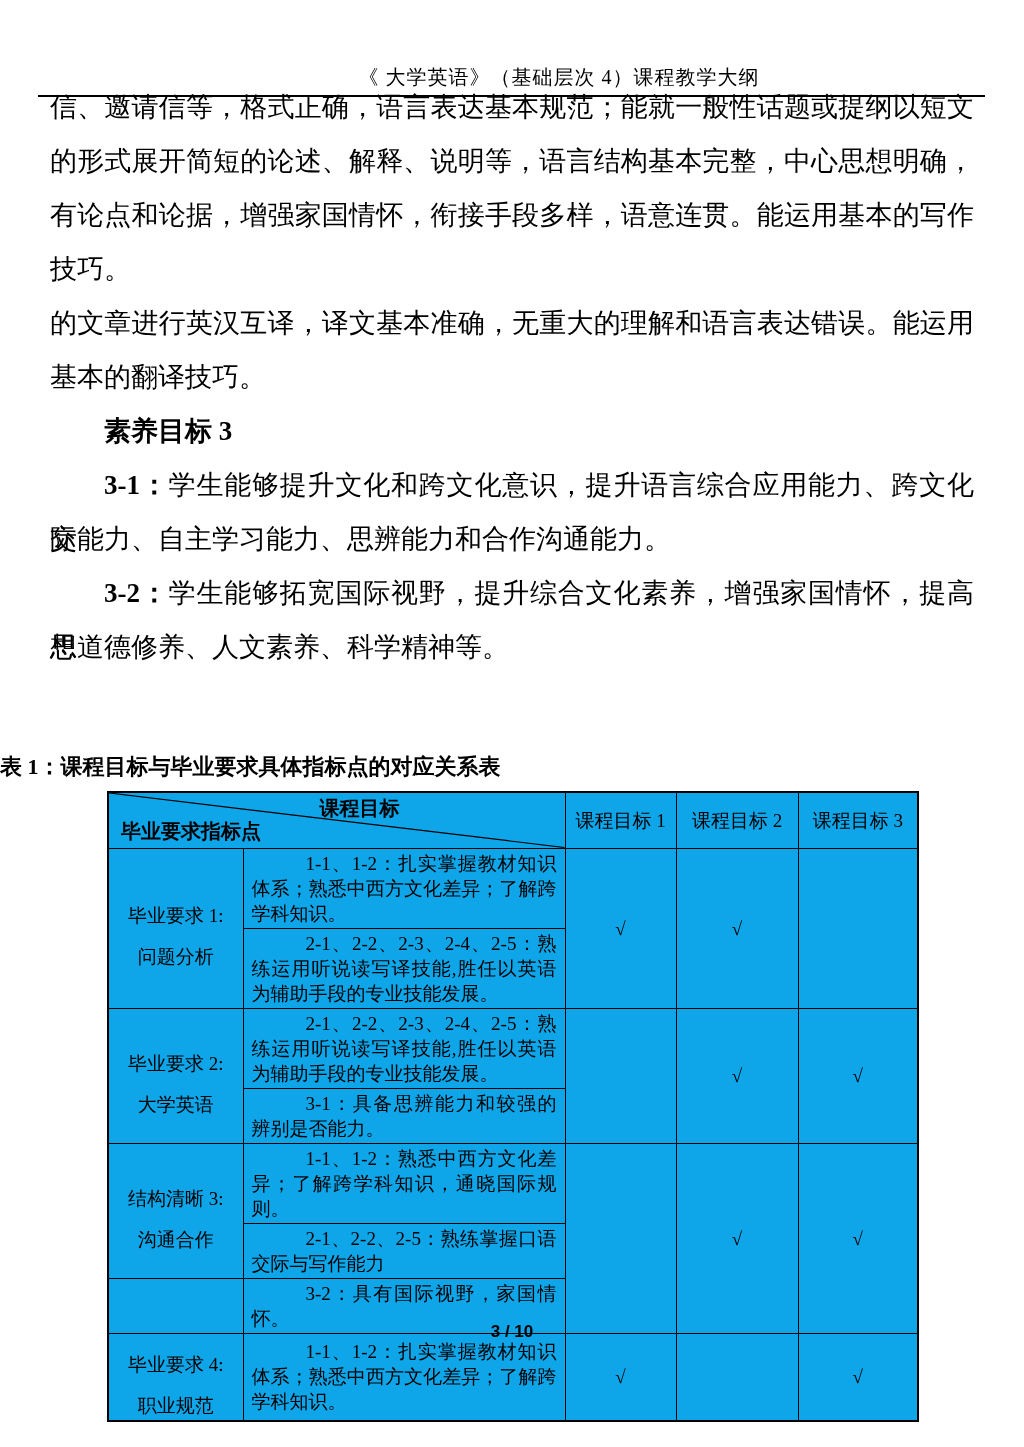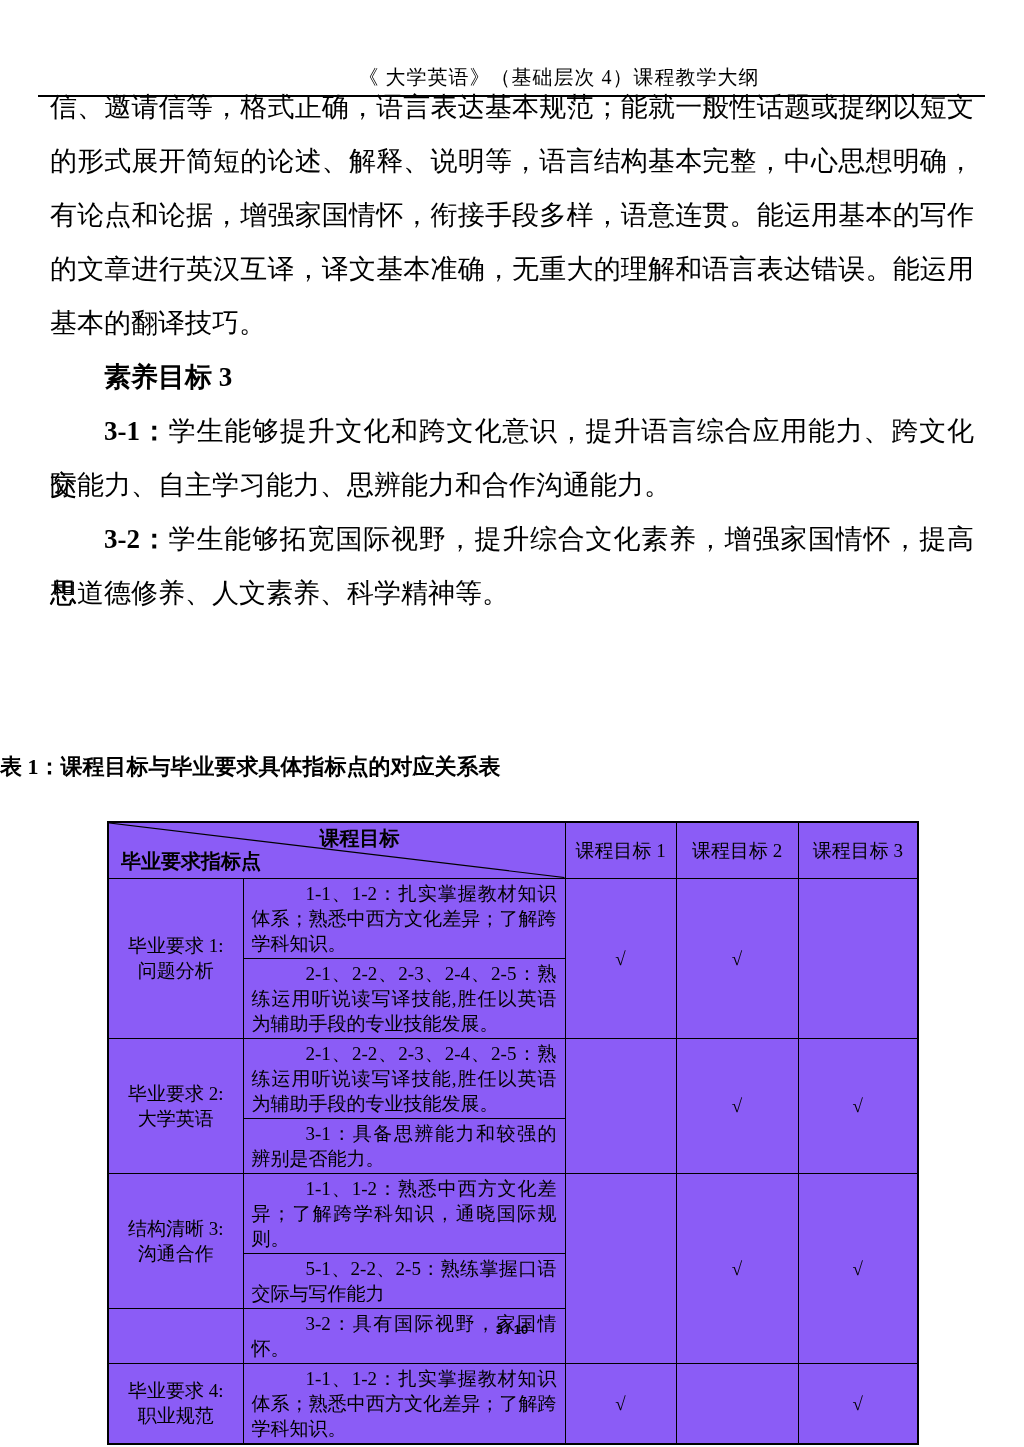"技巧。" div.line { html: none -> <div>技巧。</div> }
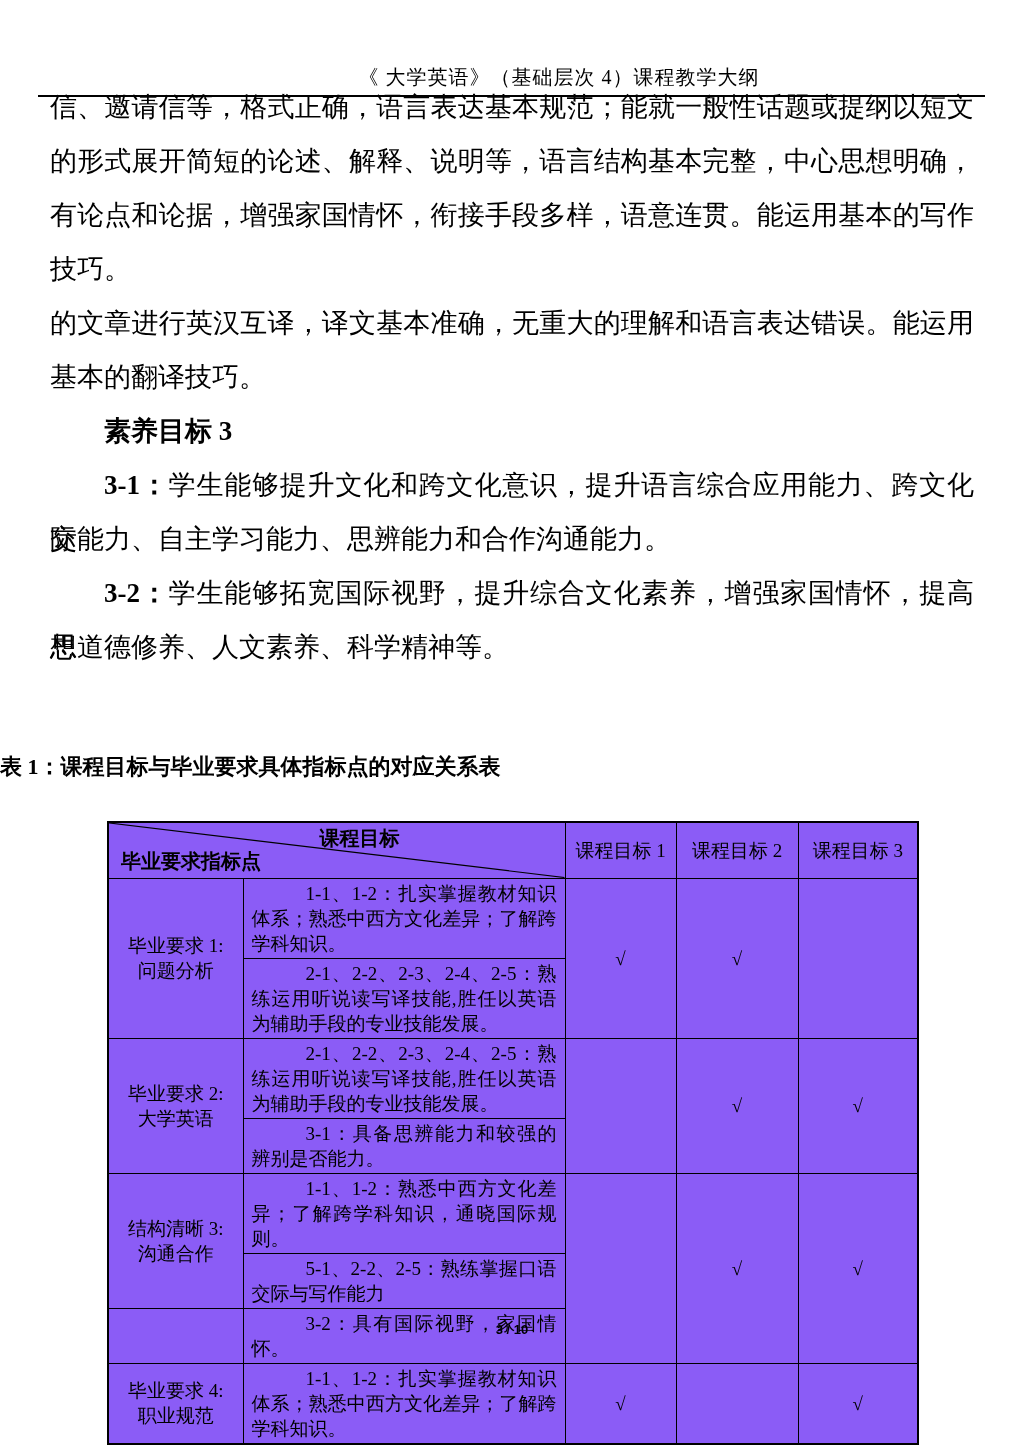"课程目标" table.grid { background: #8b5cf6 -> #0ea5e9; top: 821px -> 791px }
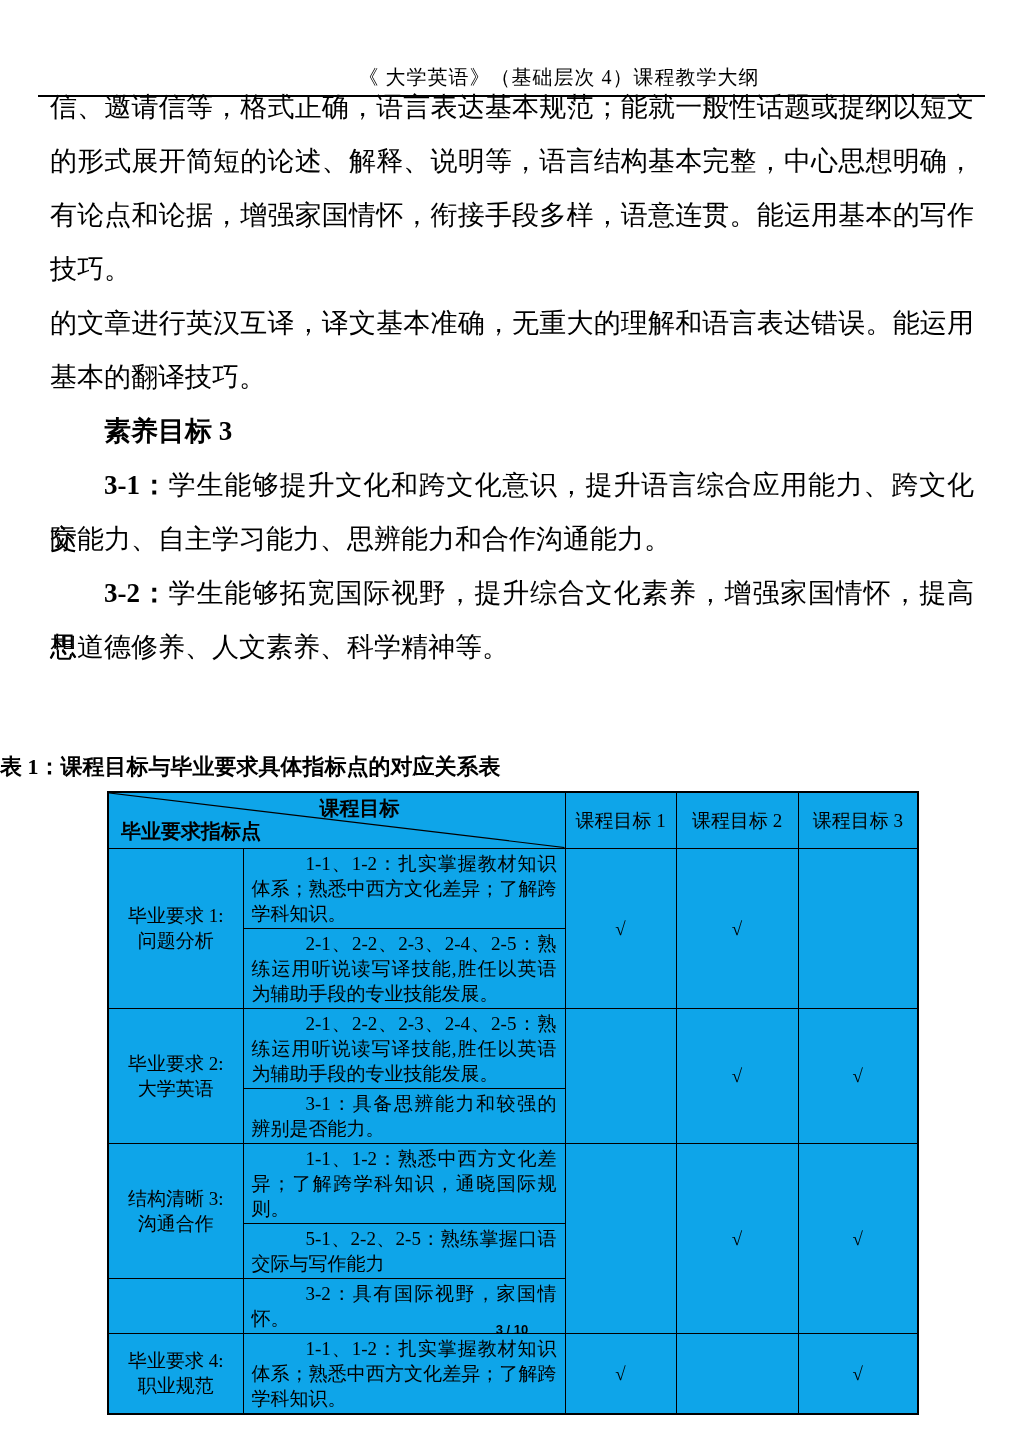"毕业要求 1:" td.req span { margin-top: none -> 16px }
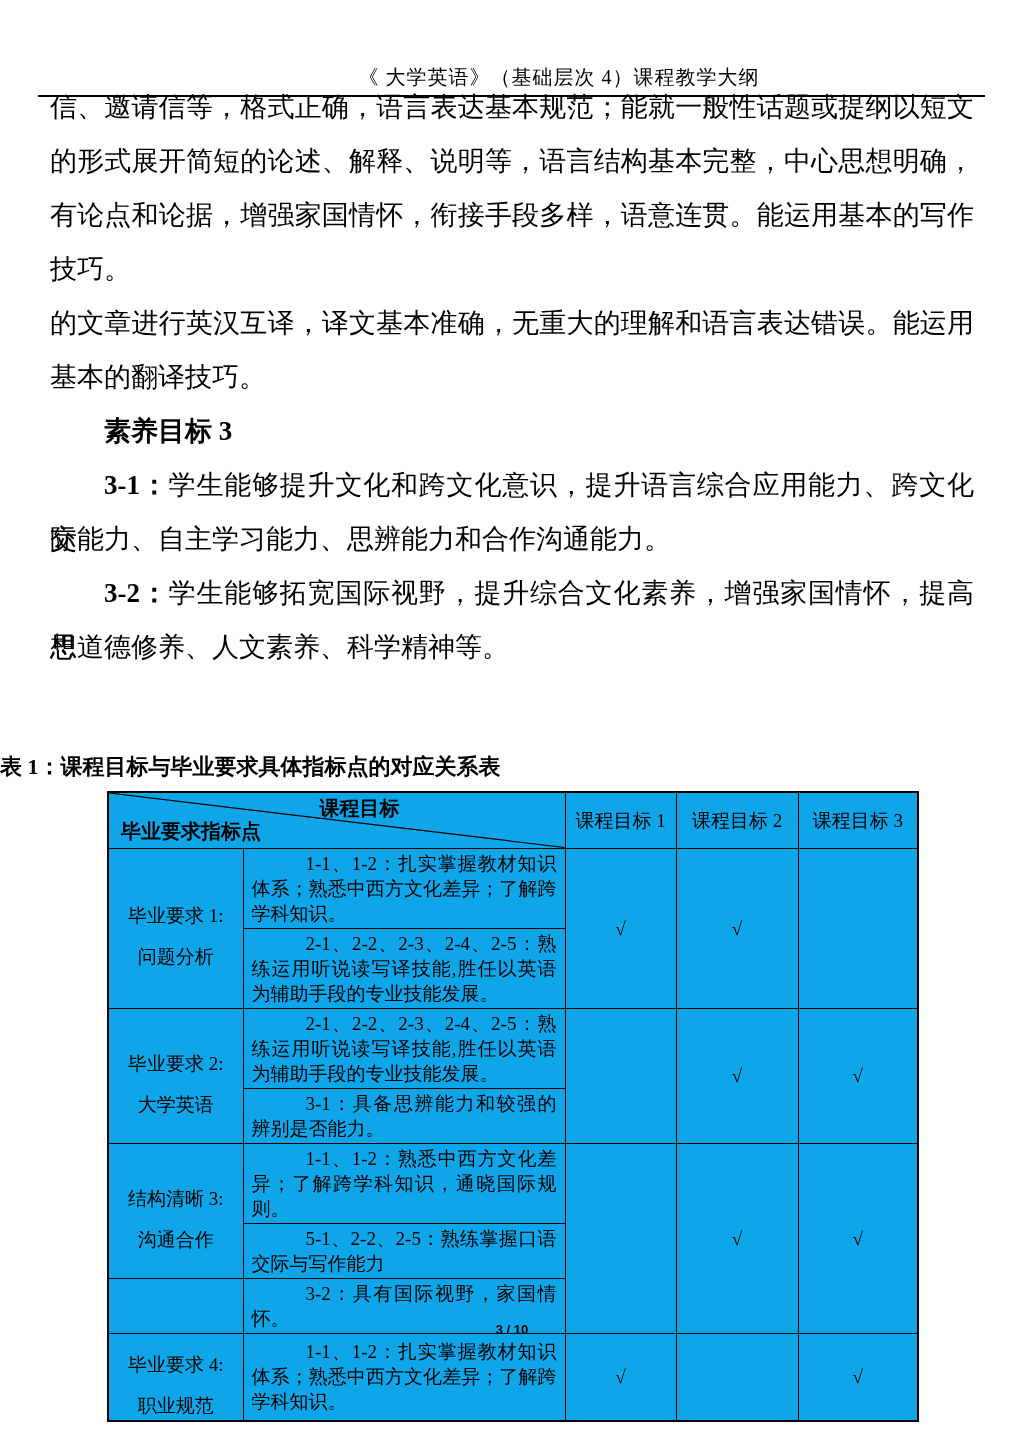"5-1、2-2、2-5：熟练掌握口语交际与写作能力" td.ind { text: 5-1 -> 2-1 }
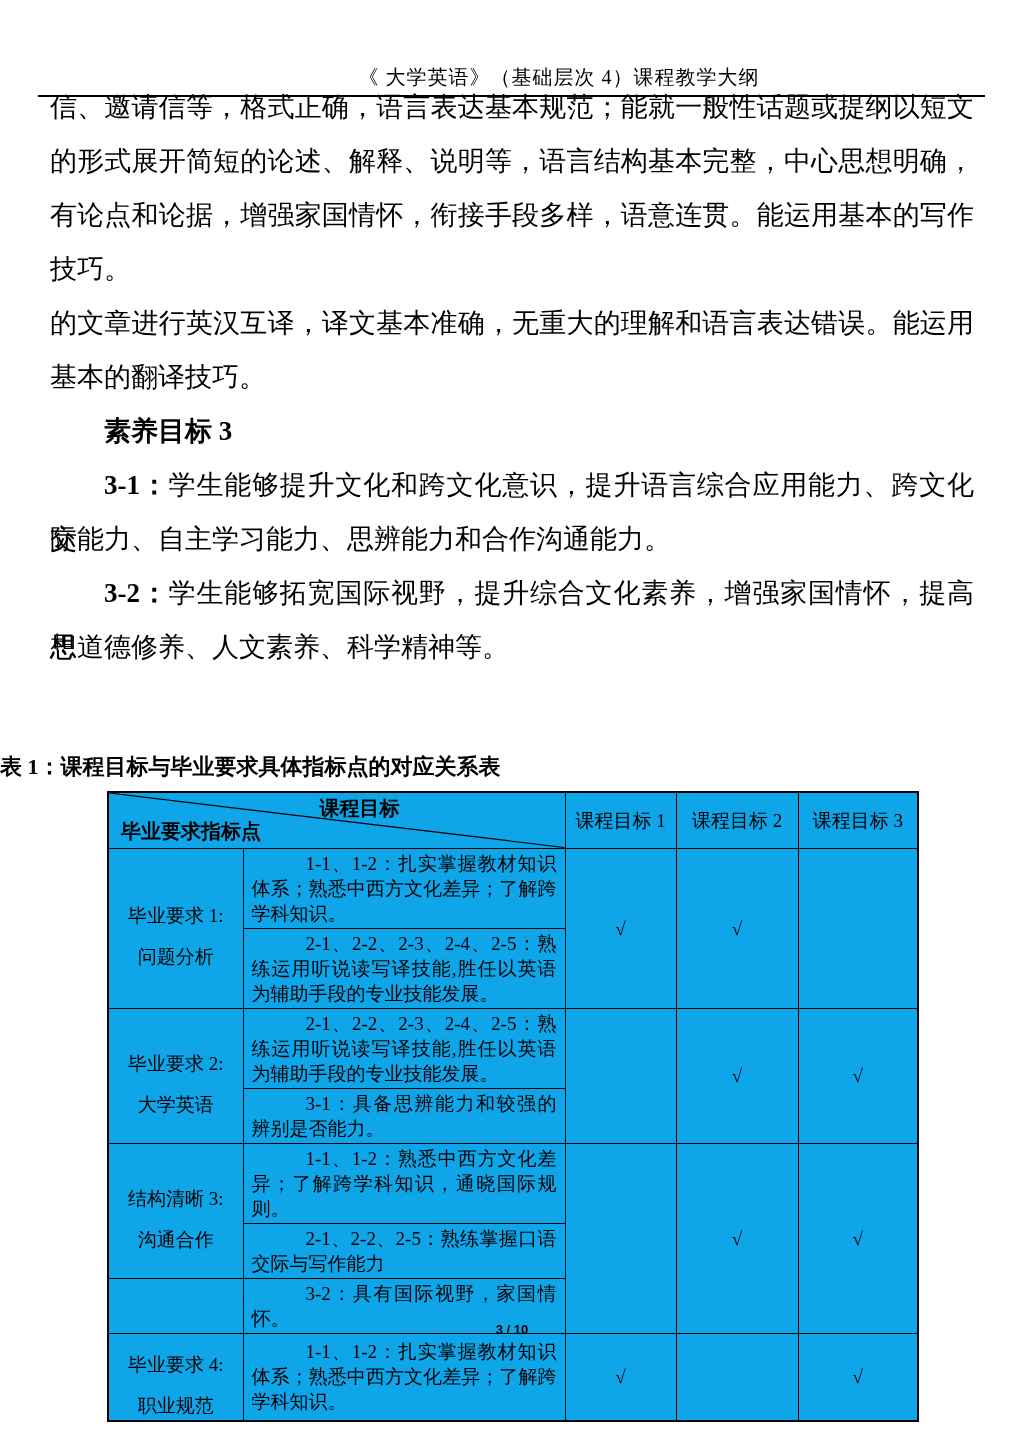"3 / 10" .page-number { font-size: 13px -> 17px }
